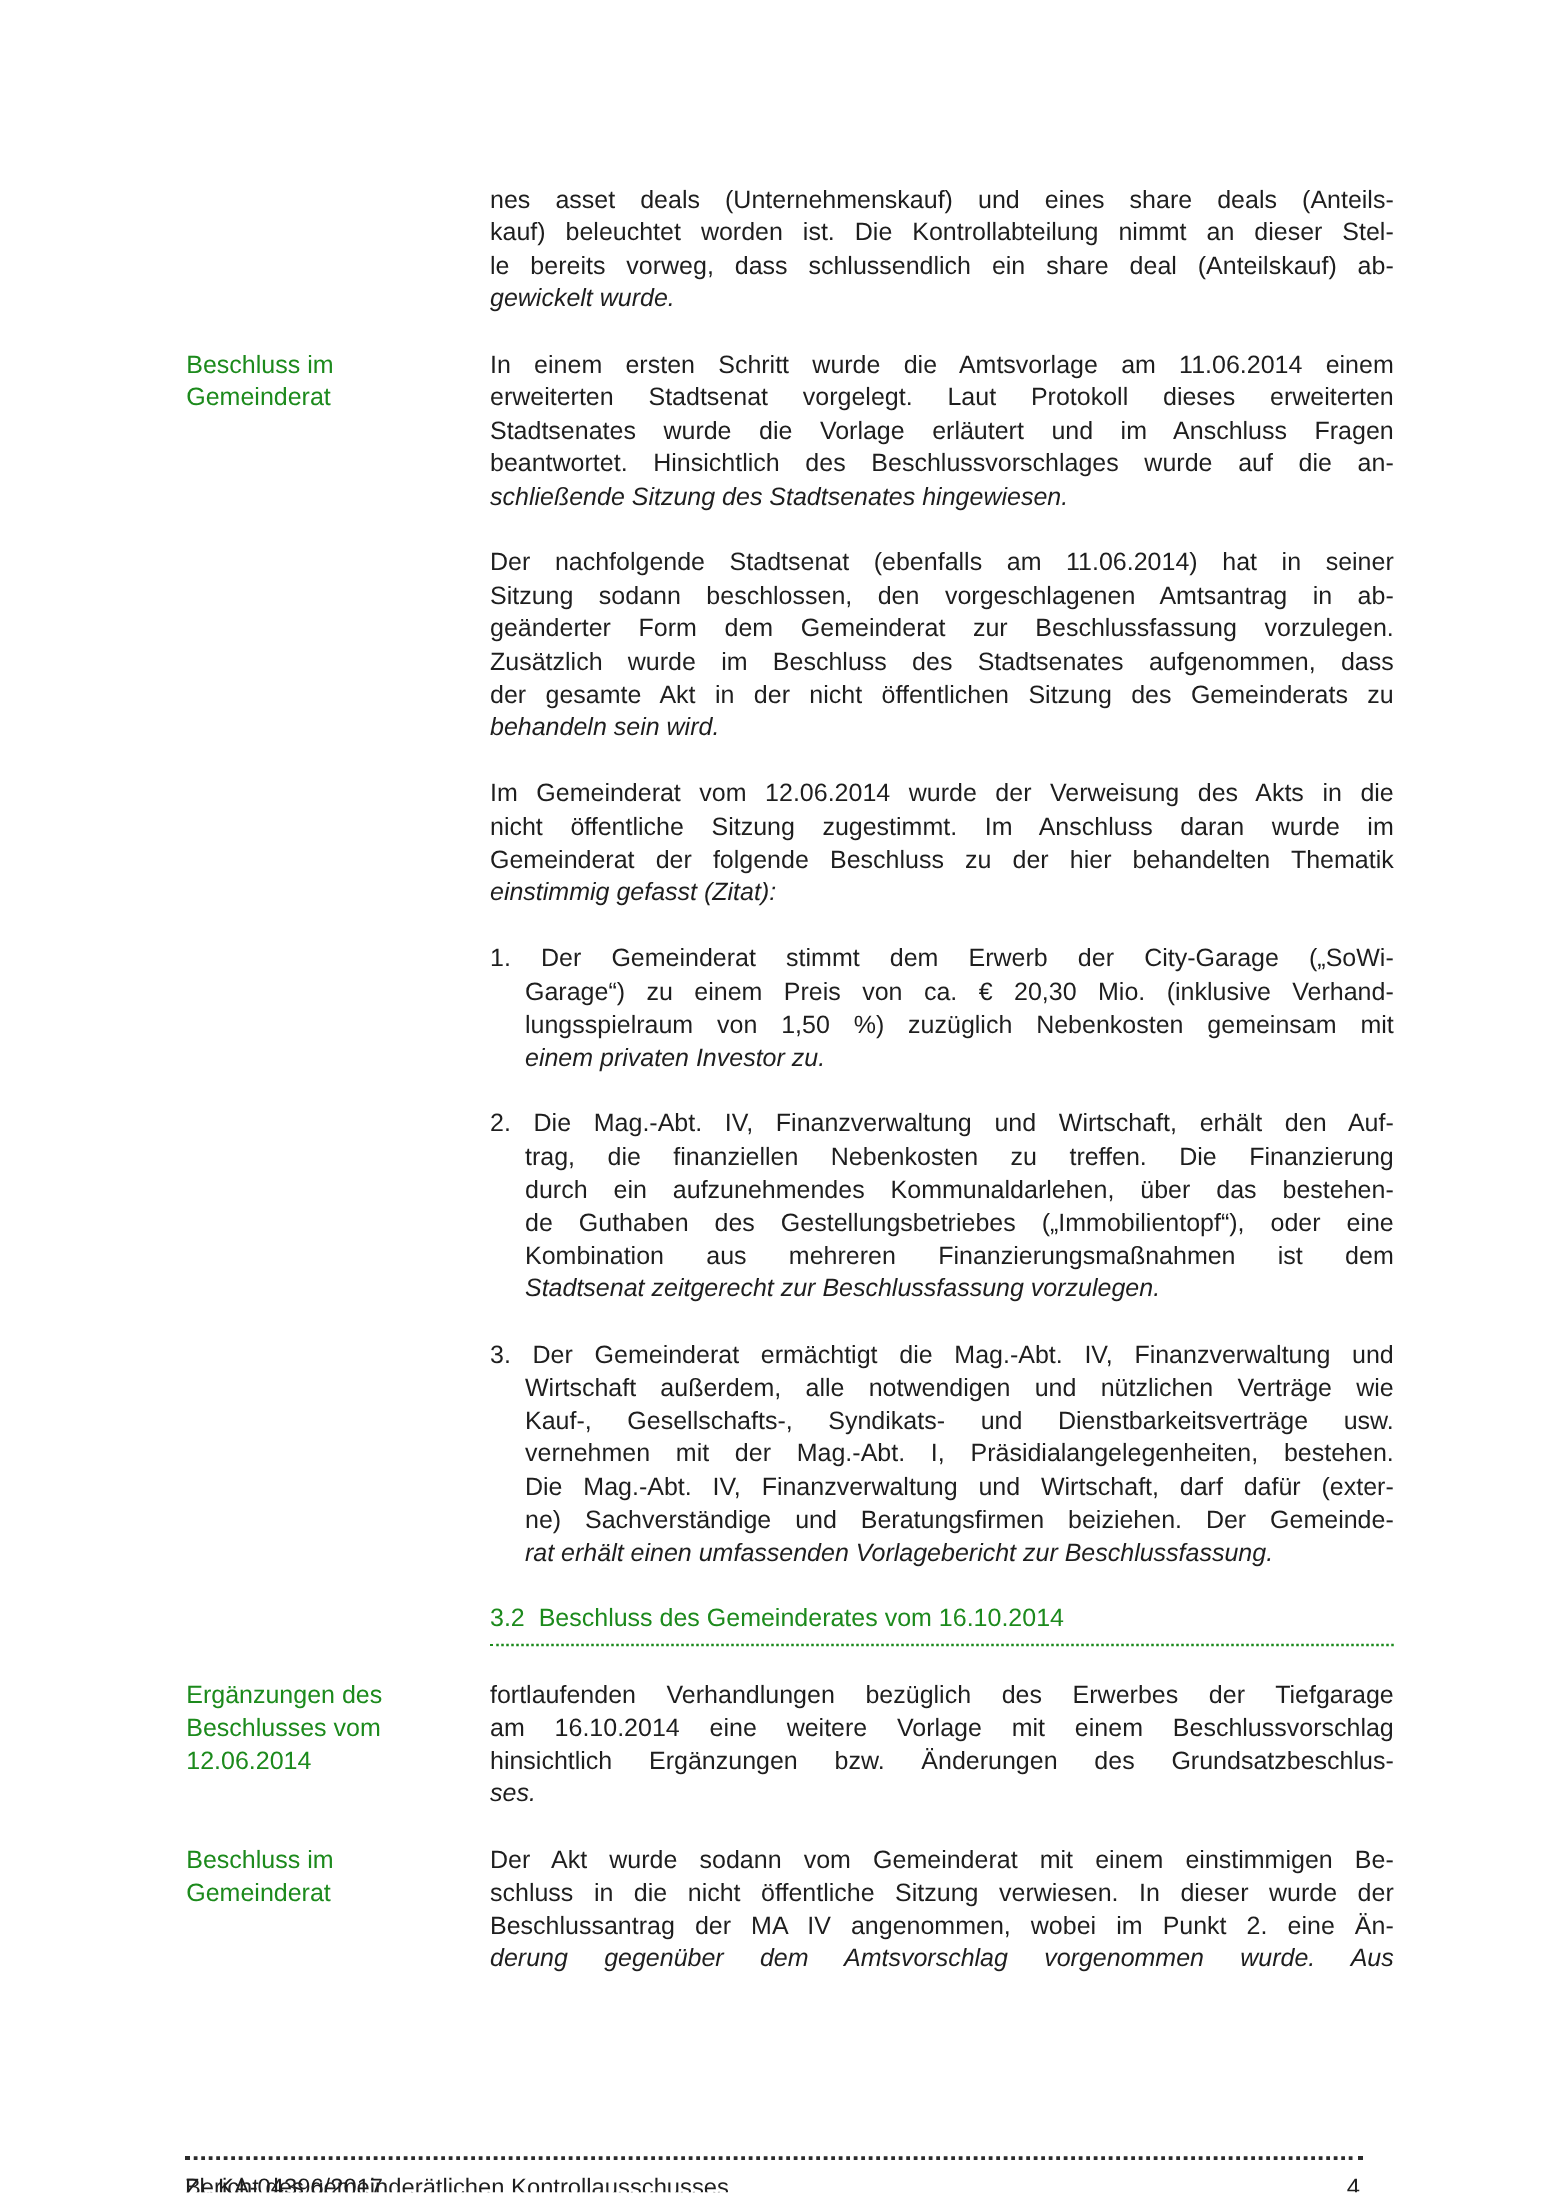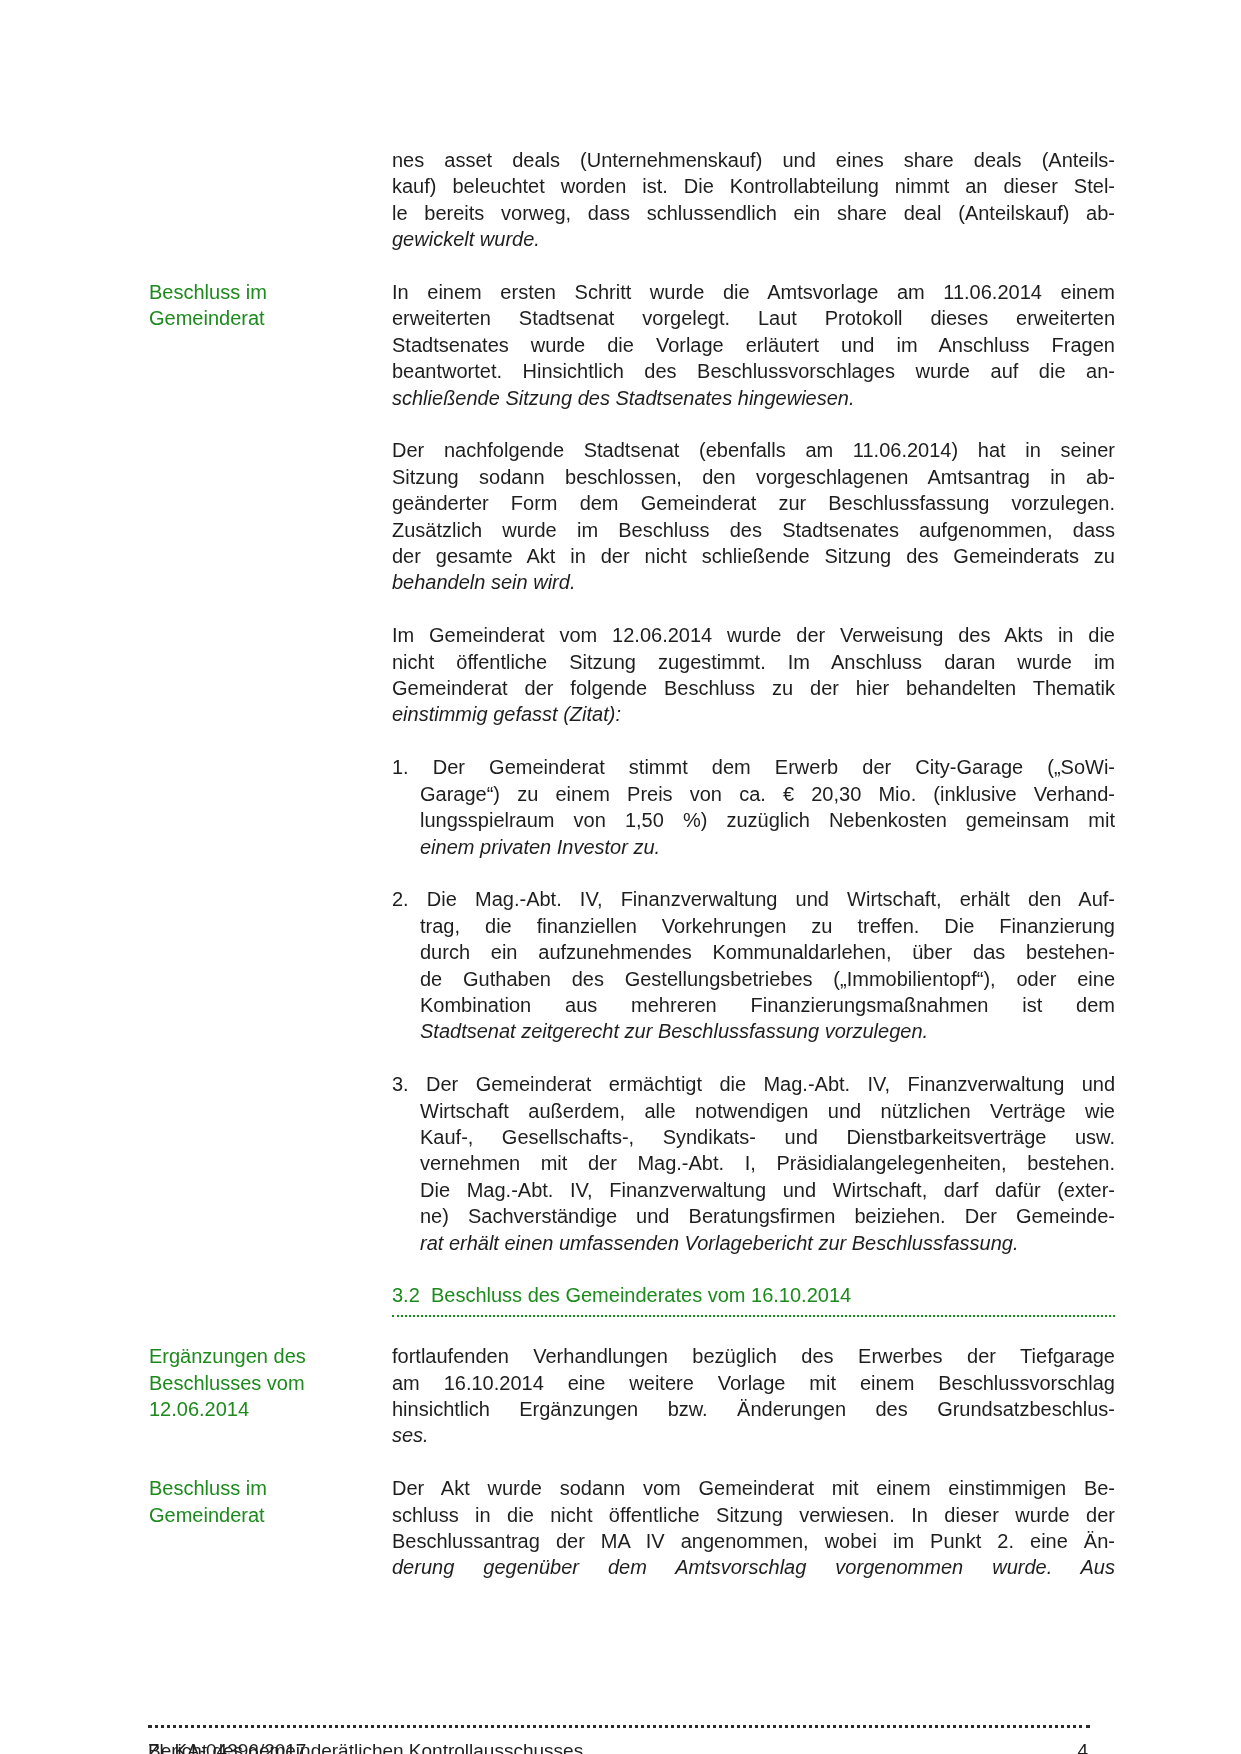"der gesamte Akt in der" div.line { text: schließende -> öffentlichen }
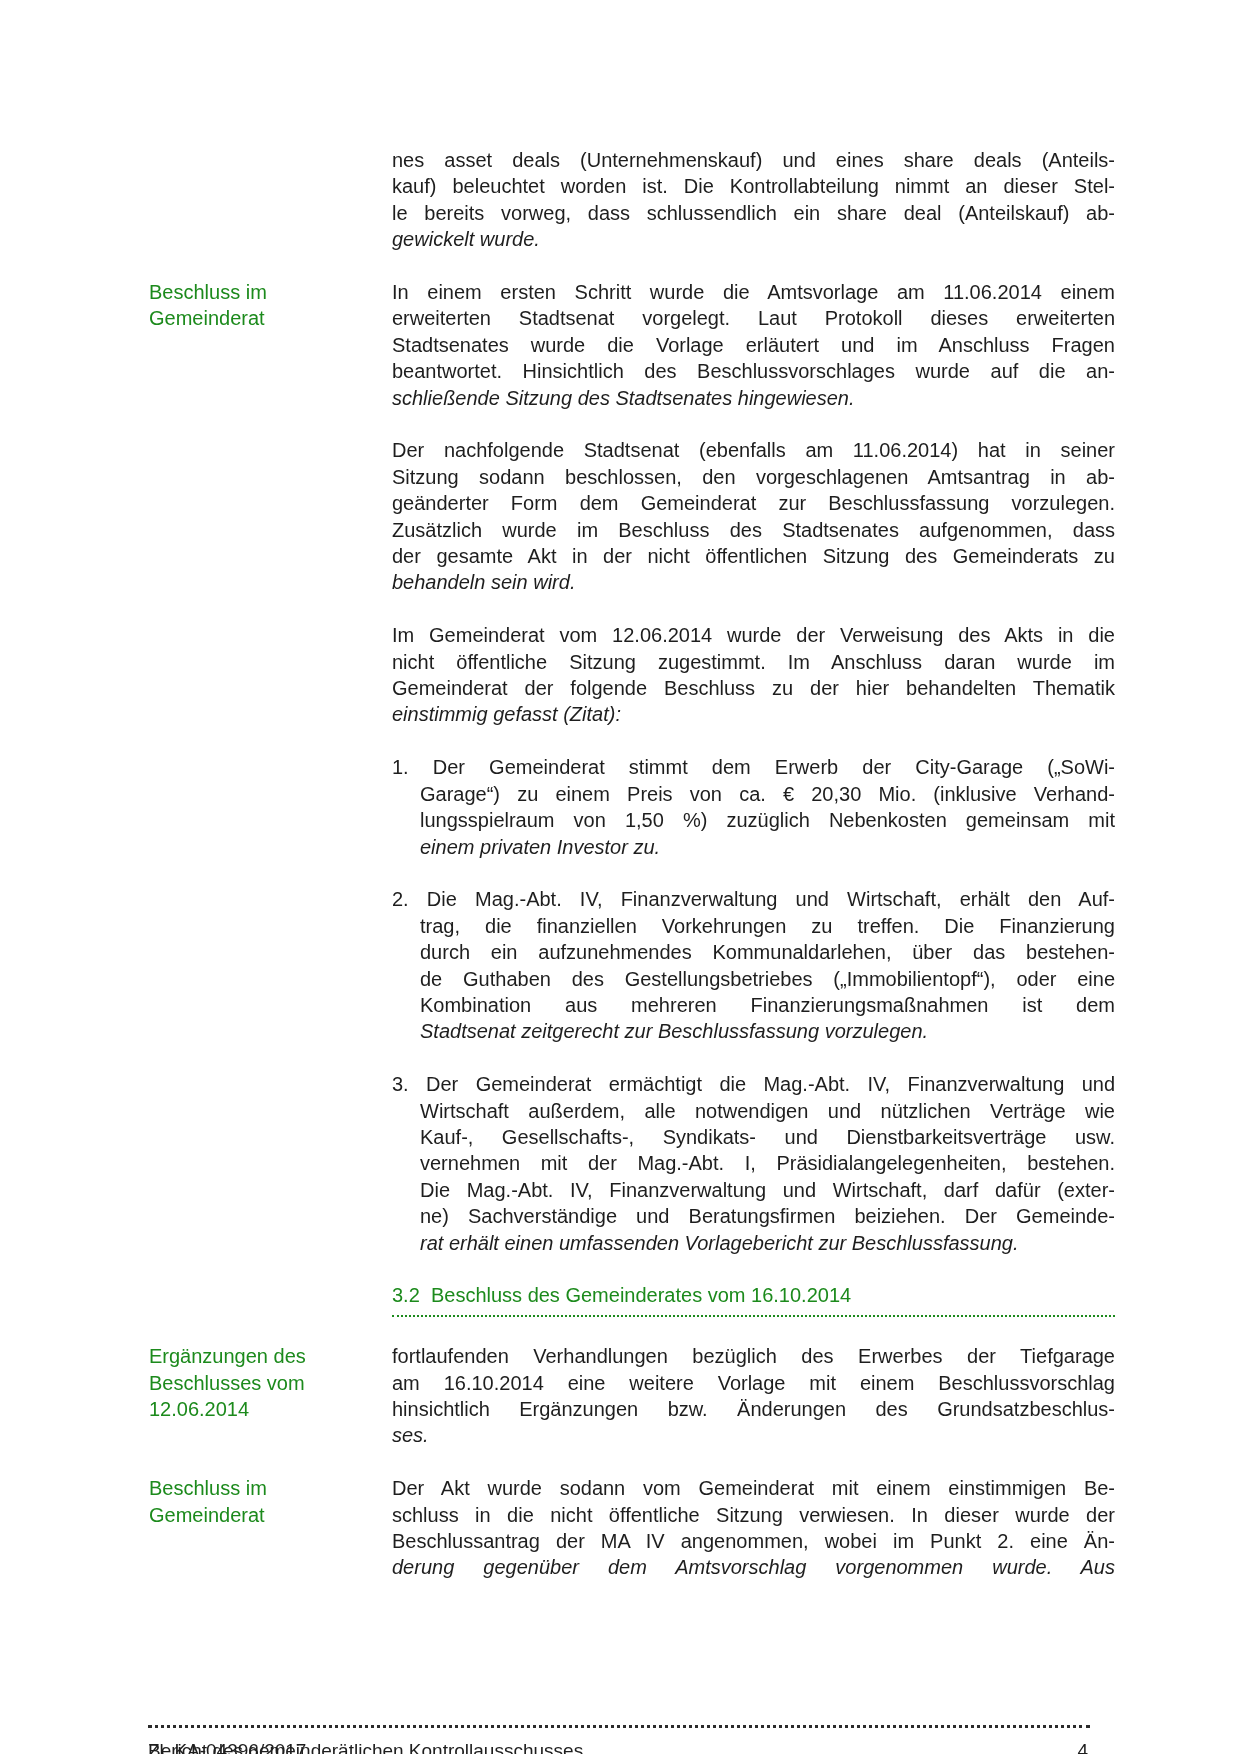"trag, die finanziellen Vorkehrungen zu" div.line { text: Vorkehrungen -> Nebenkosten }
